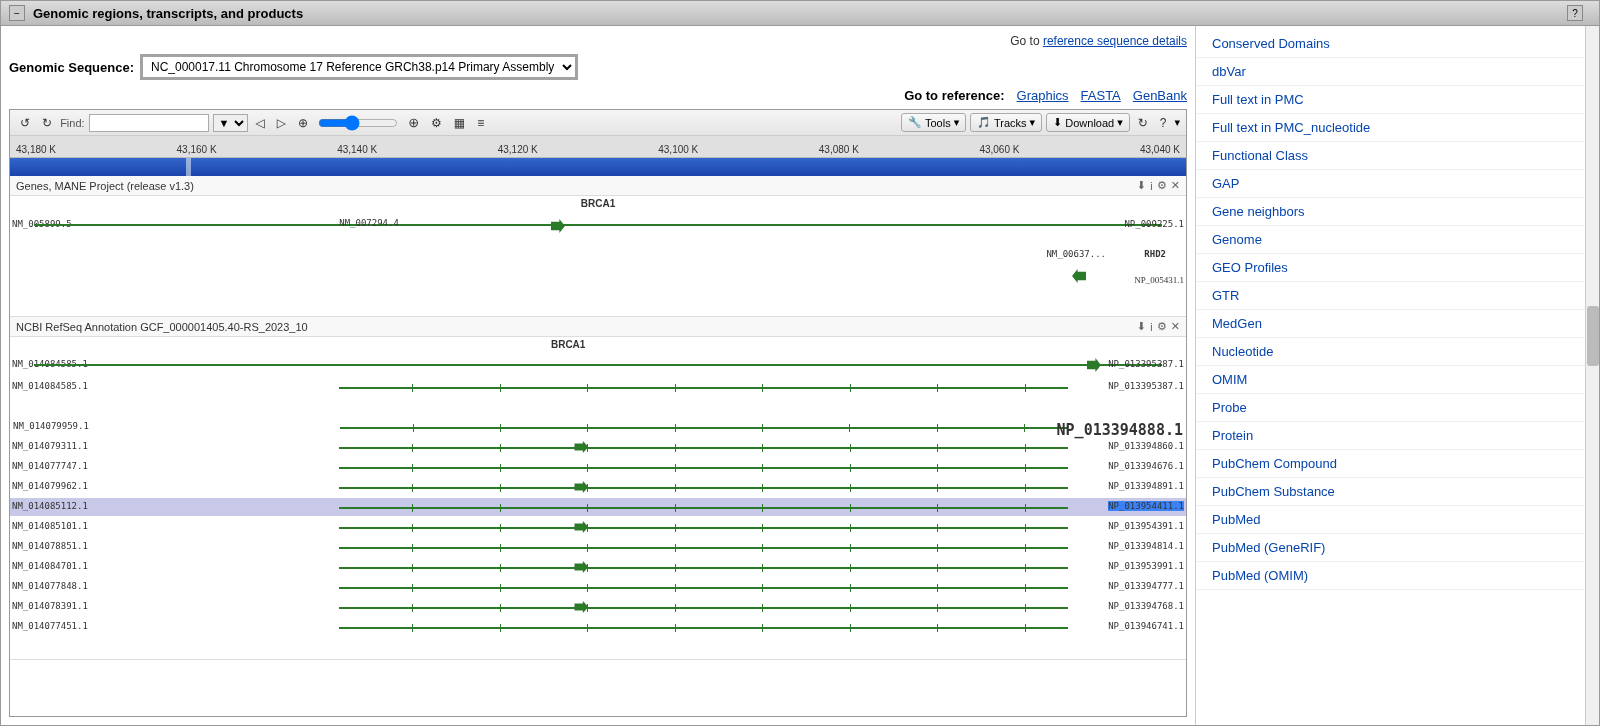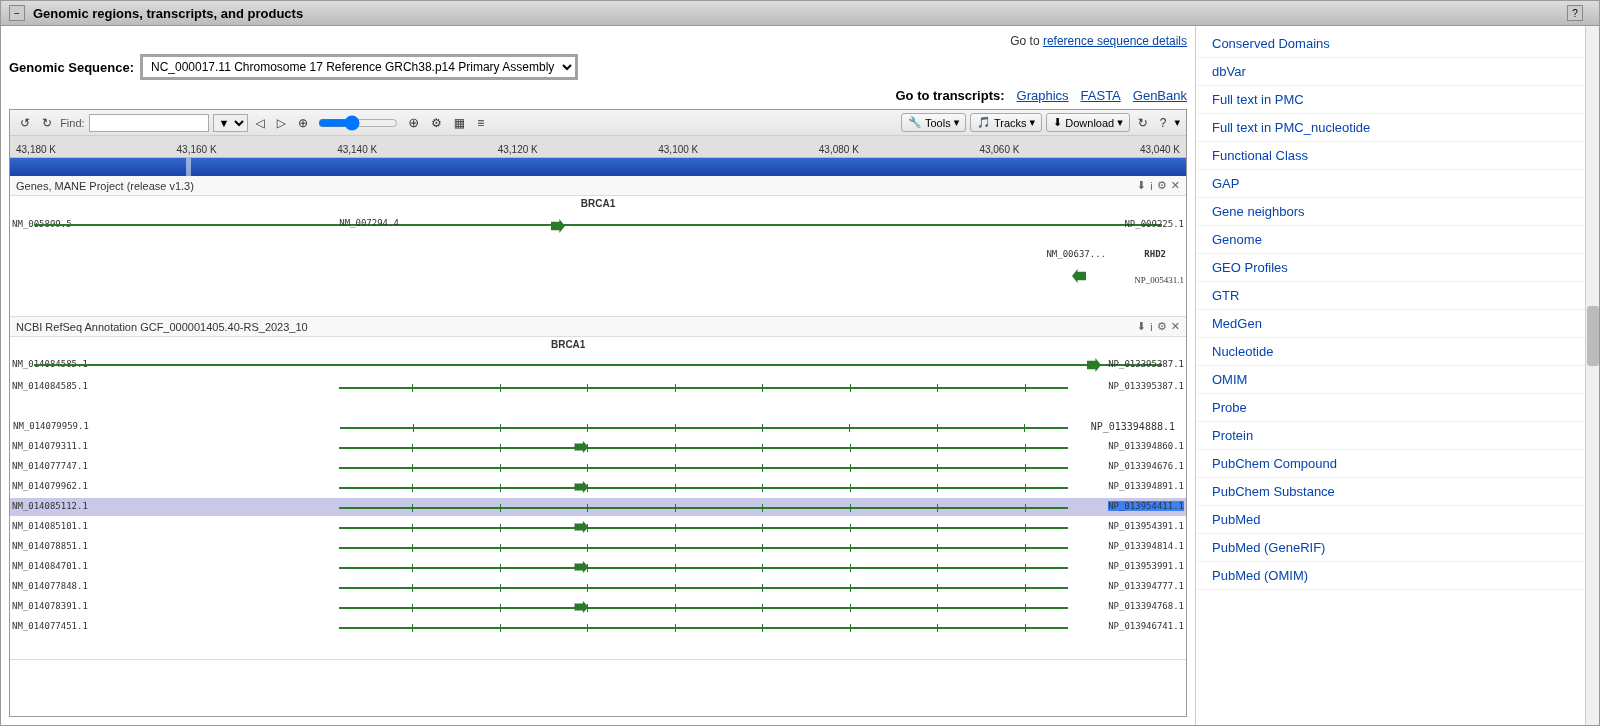"Go to transcripts:" span { text: transcripts -> reference }
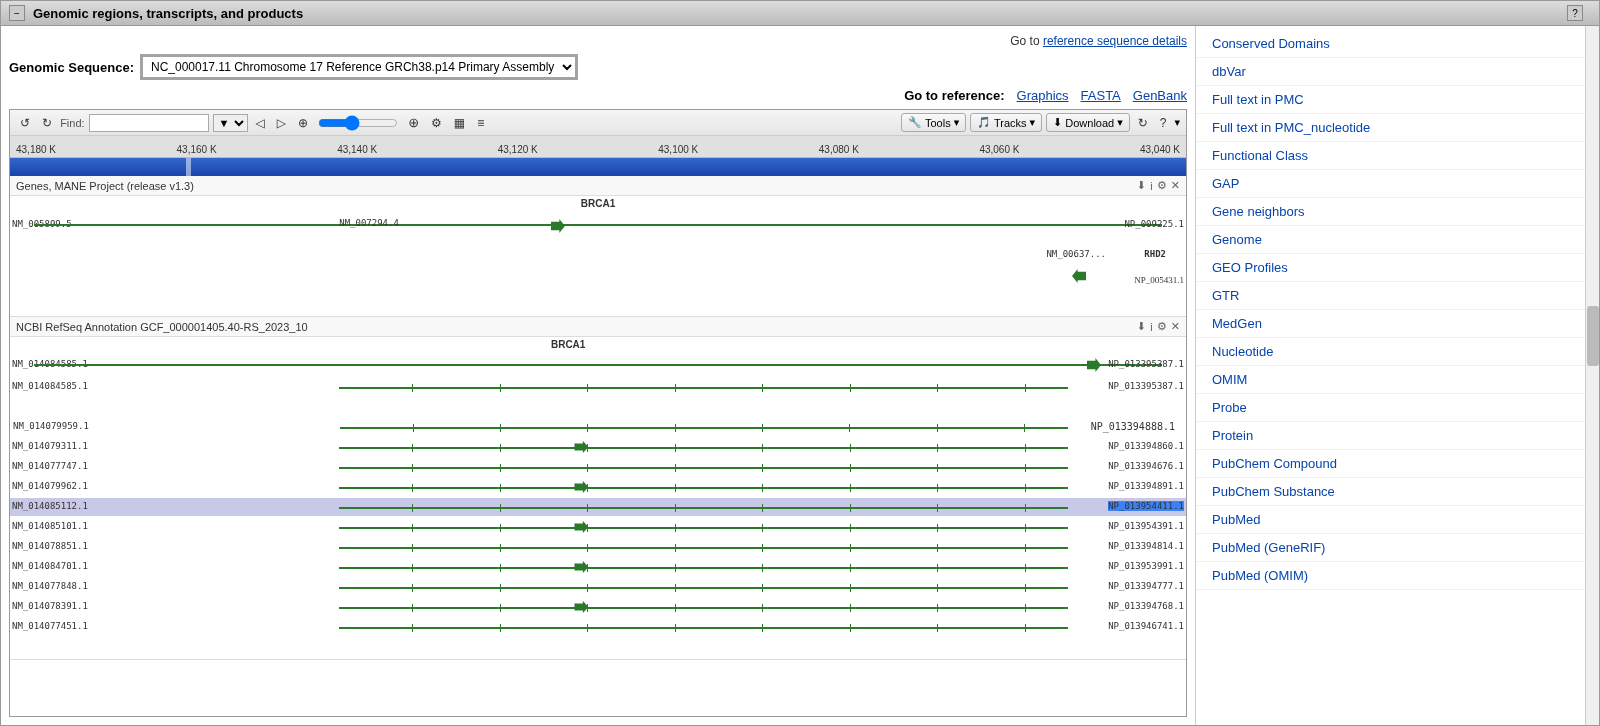"NP_013394888.1" div { font-size: 10px -> 15px; font-weight: none -> bold; right: 10px -> 2px }
